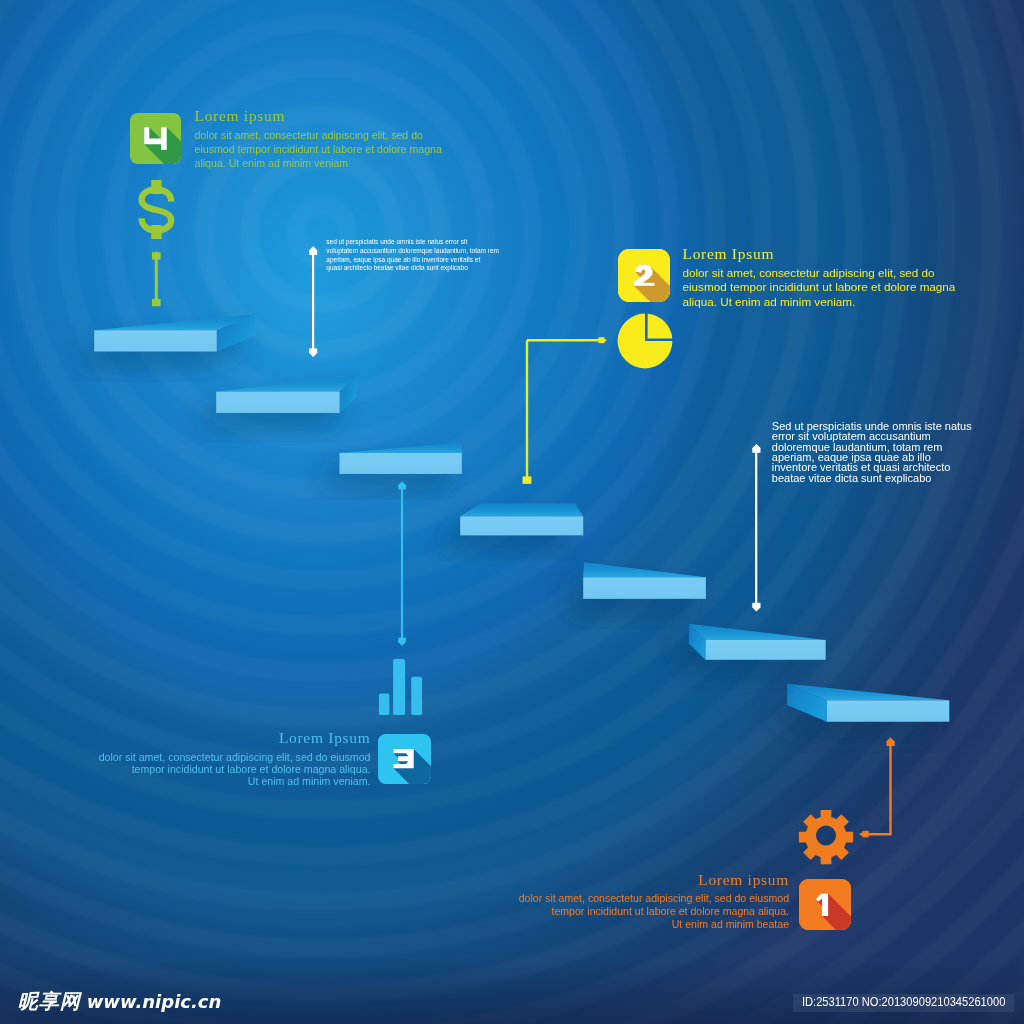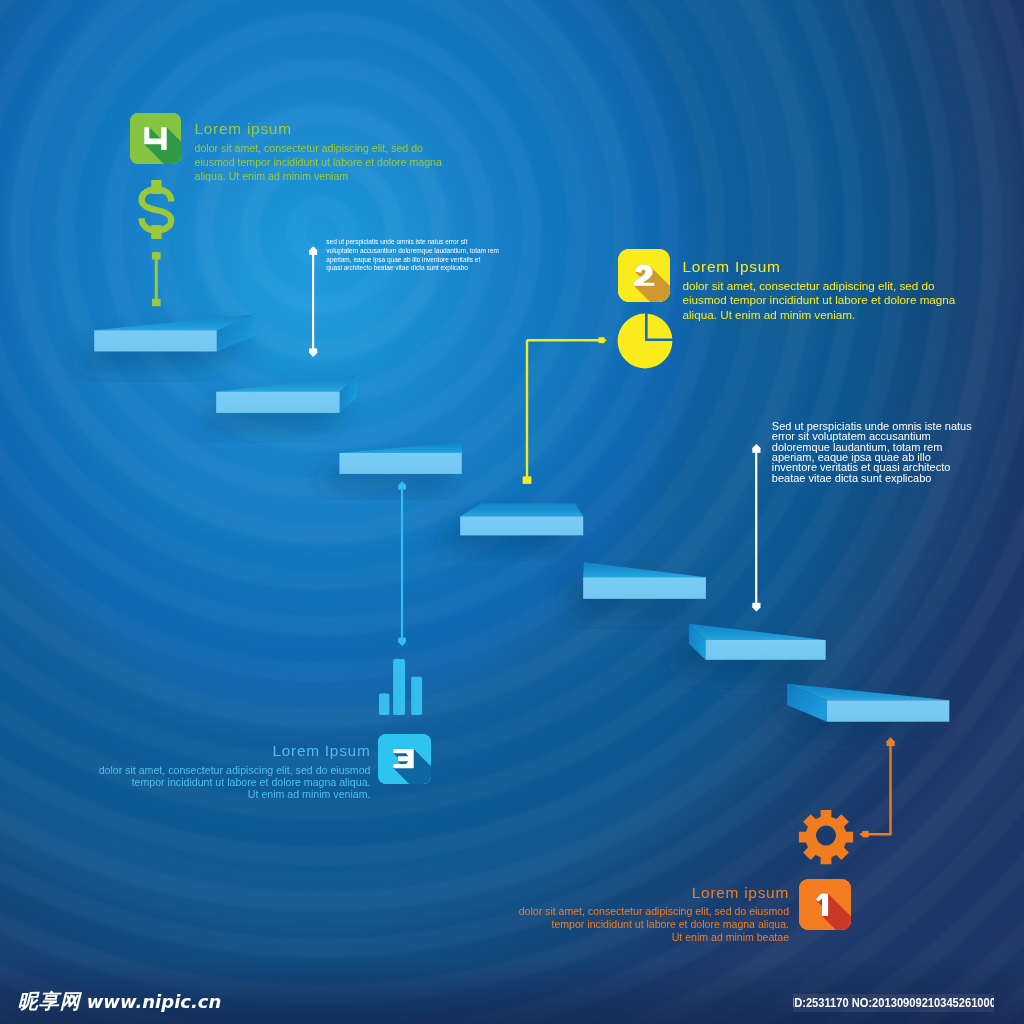"Lorem ipsum" .blk .t { font-family: Liberation Sans, sans-serif -> Liberation Serif, serif; margin-top: 13px -> none }
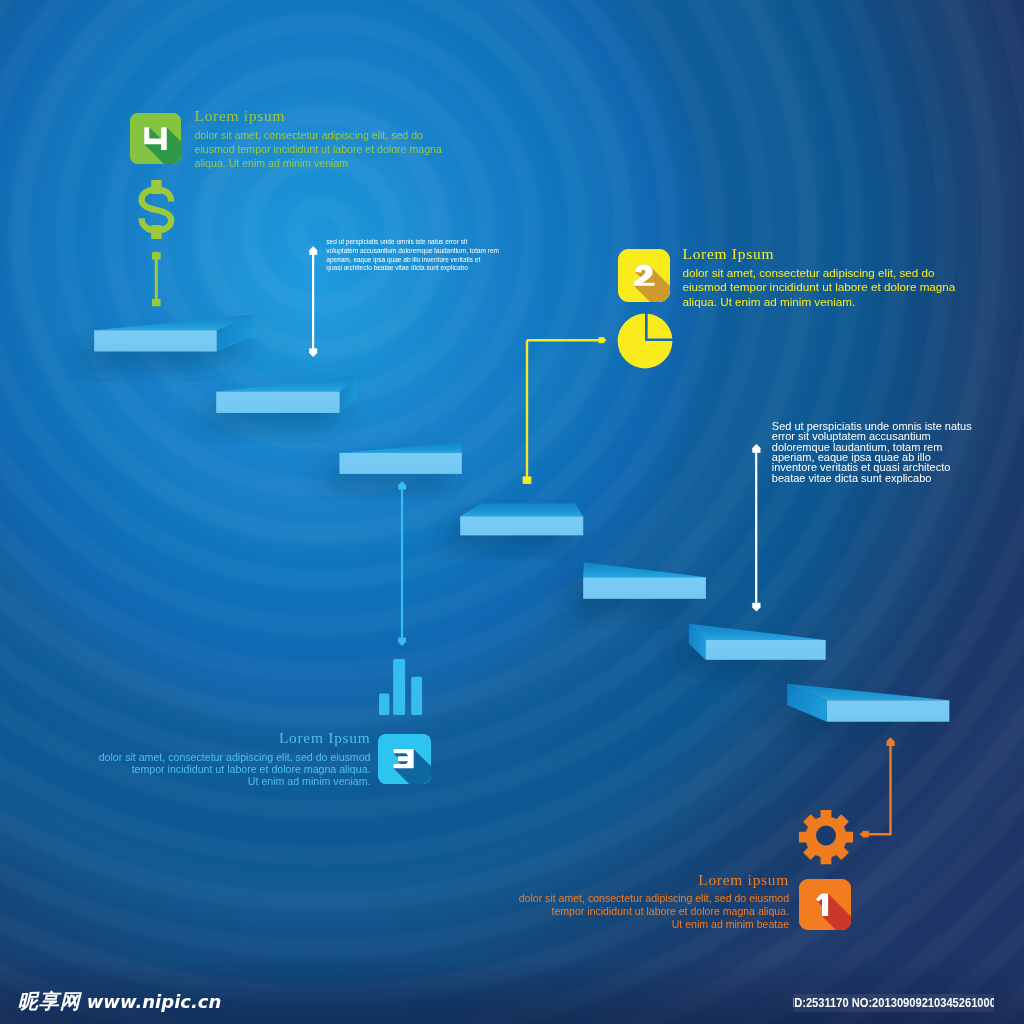"ID:2531170 NO:20130909210345261000" #idbox { align-items: center -> none; font-weight: bold -> none; width: 201px -> 221px }
